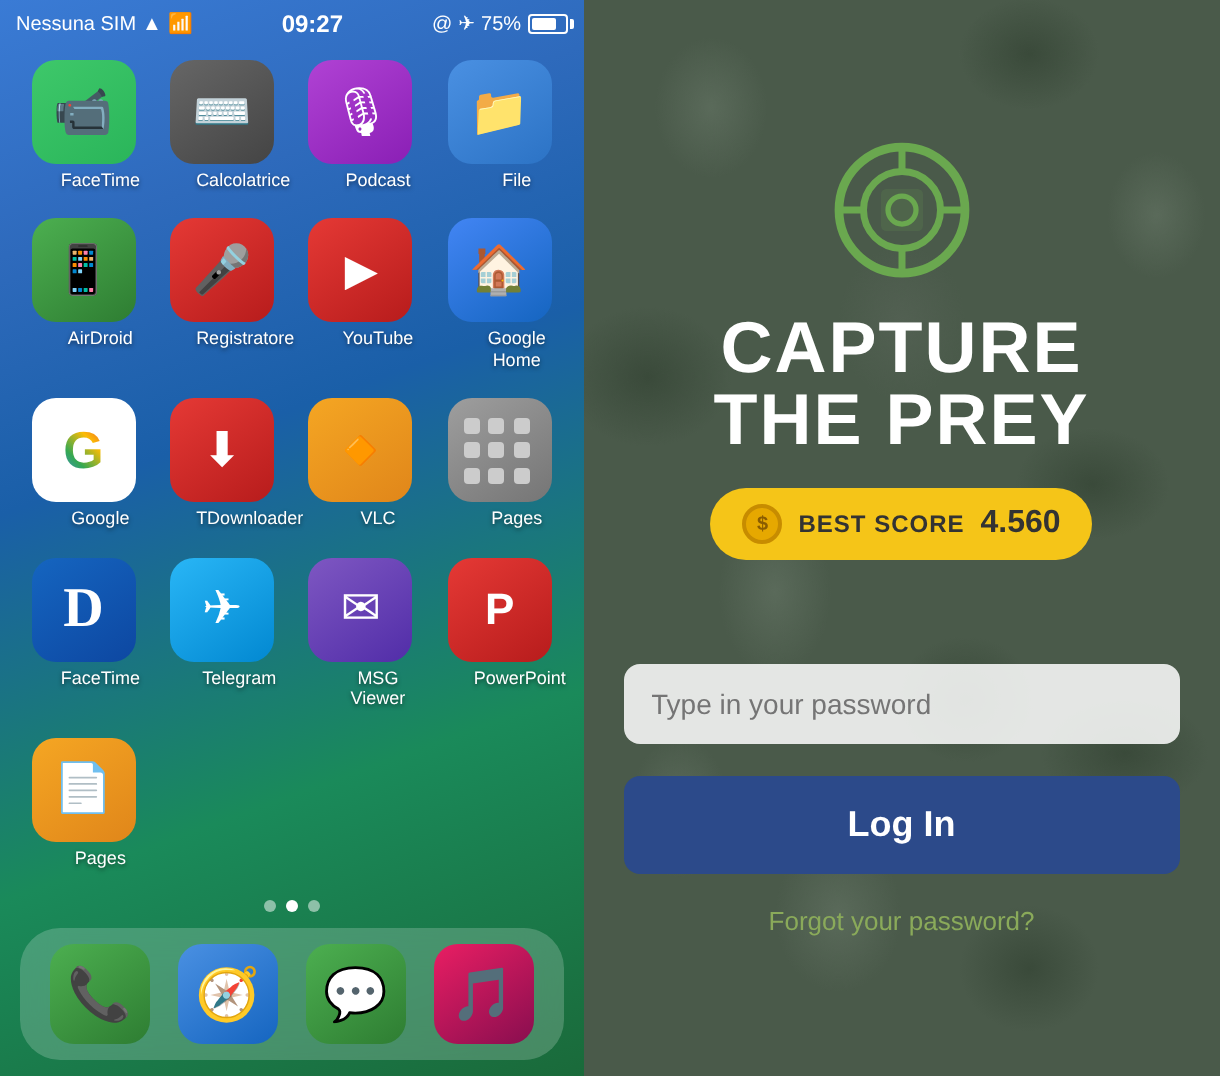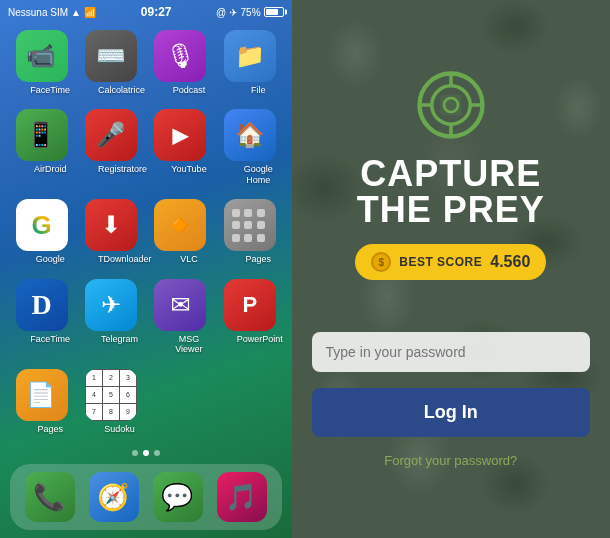"Sudoku" div.app-item { html: <div> <div> <div> <div>1</div> <div>2</div> <div>3</div> <div>4</div> <div>5</div> <div>6</div> <div>7</div> <div>8</div> <div>9</div> </div> </div> <span>Sudoku</span> </div> -> none }
